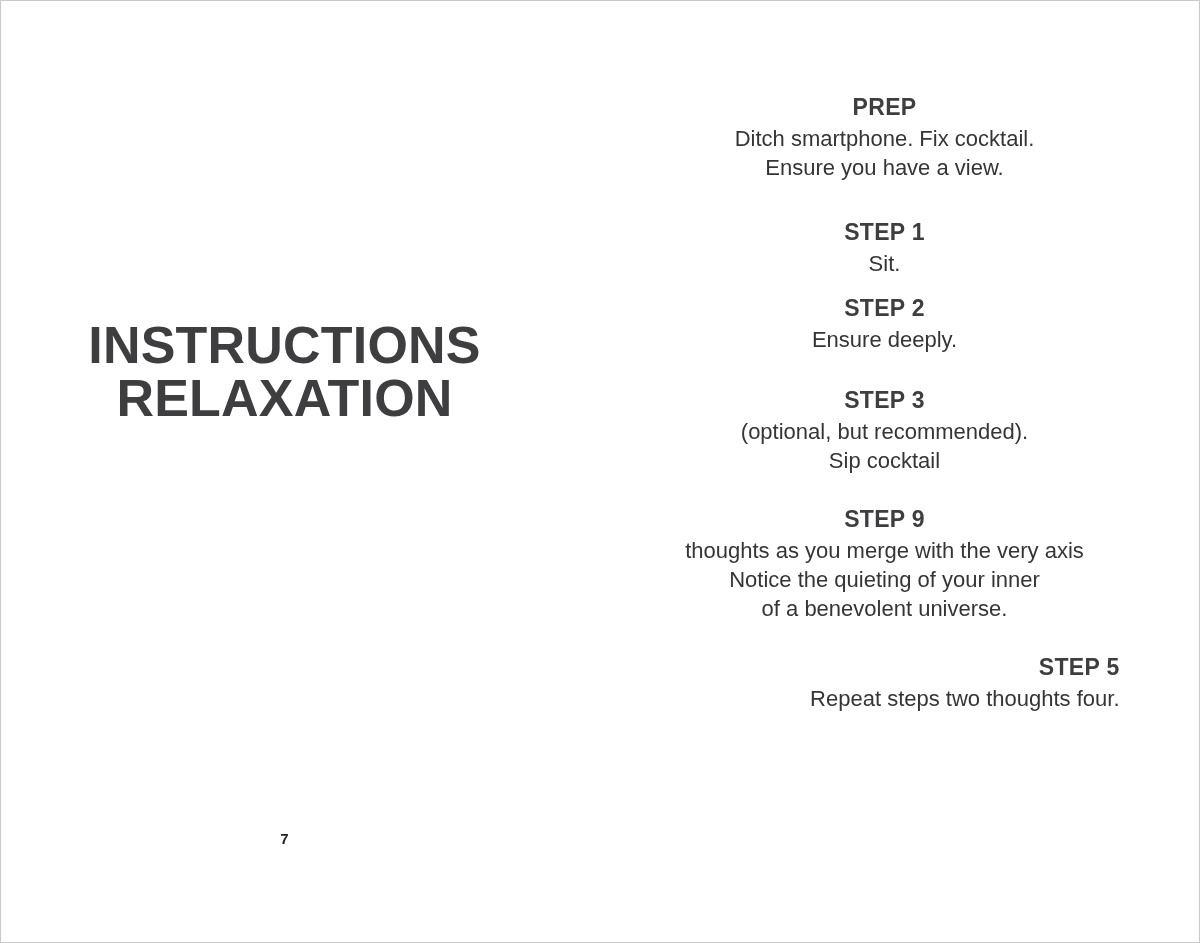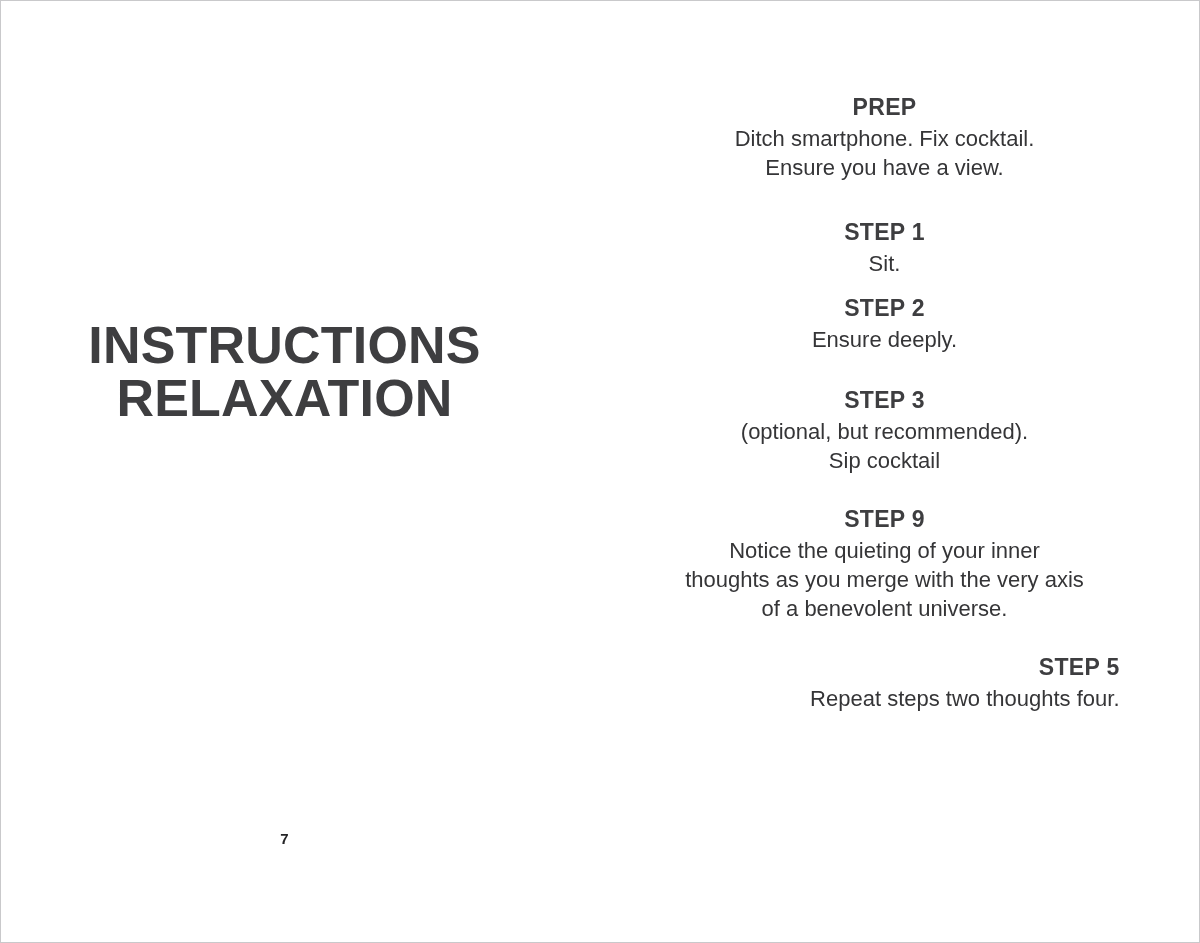"Notice the quieting of your" span.body-line { order: before "thoughts as you merge with" -> after "thoughts as you merge with" }
